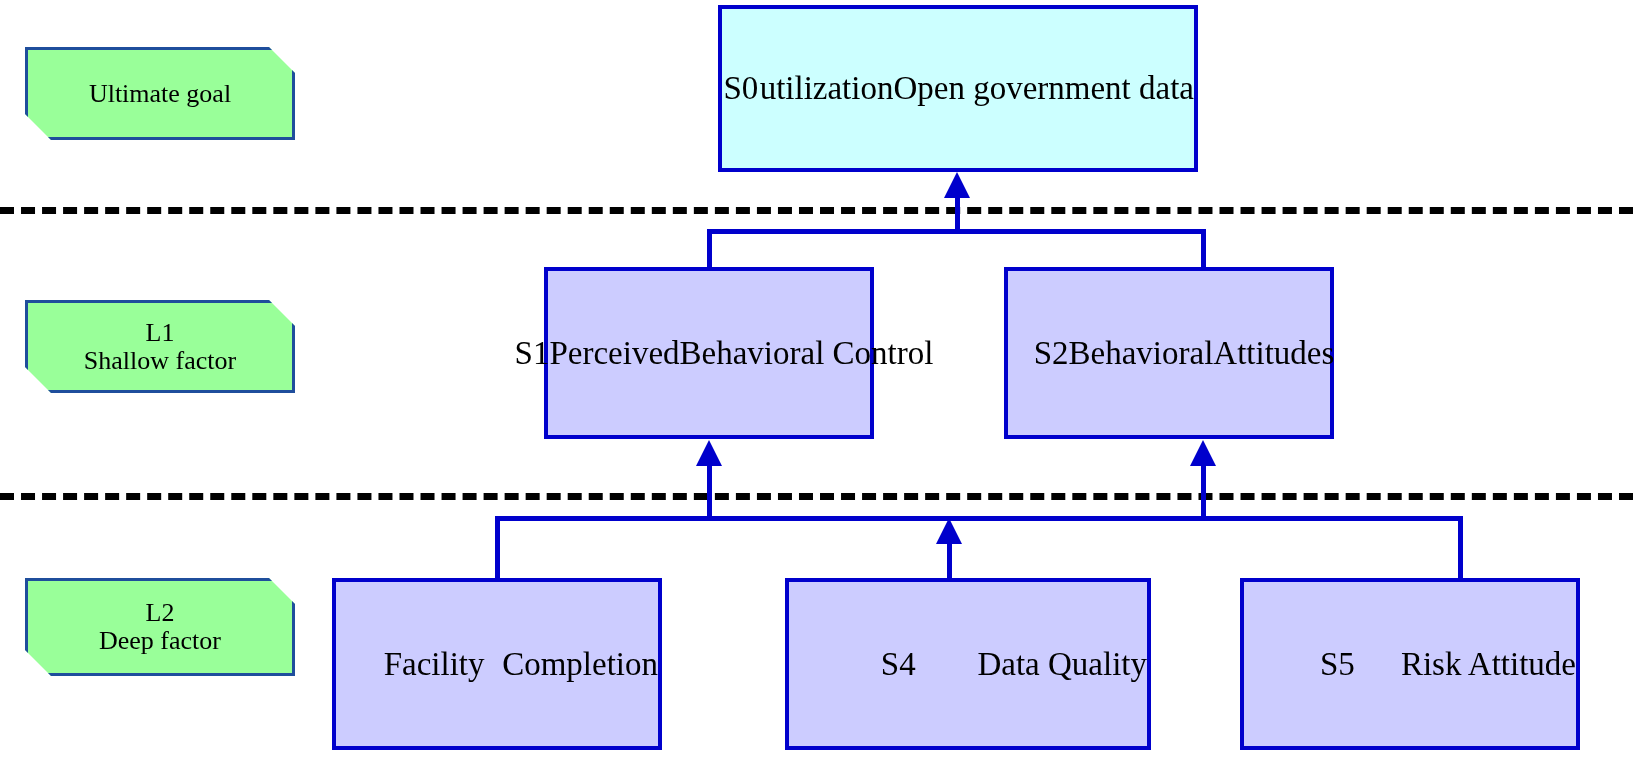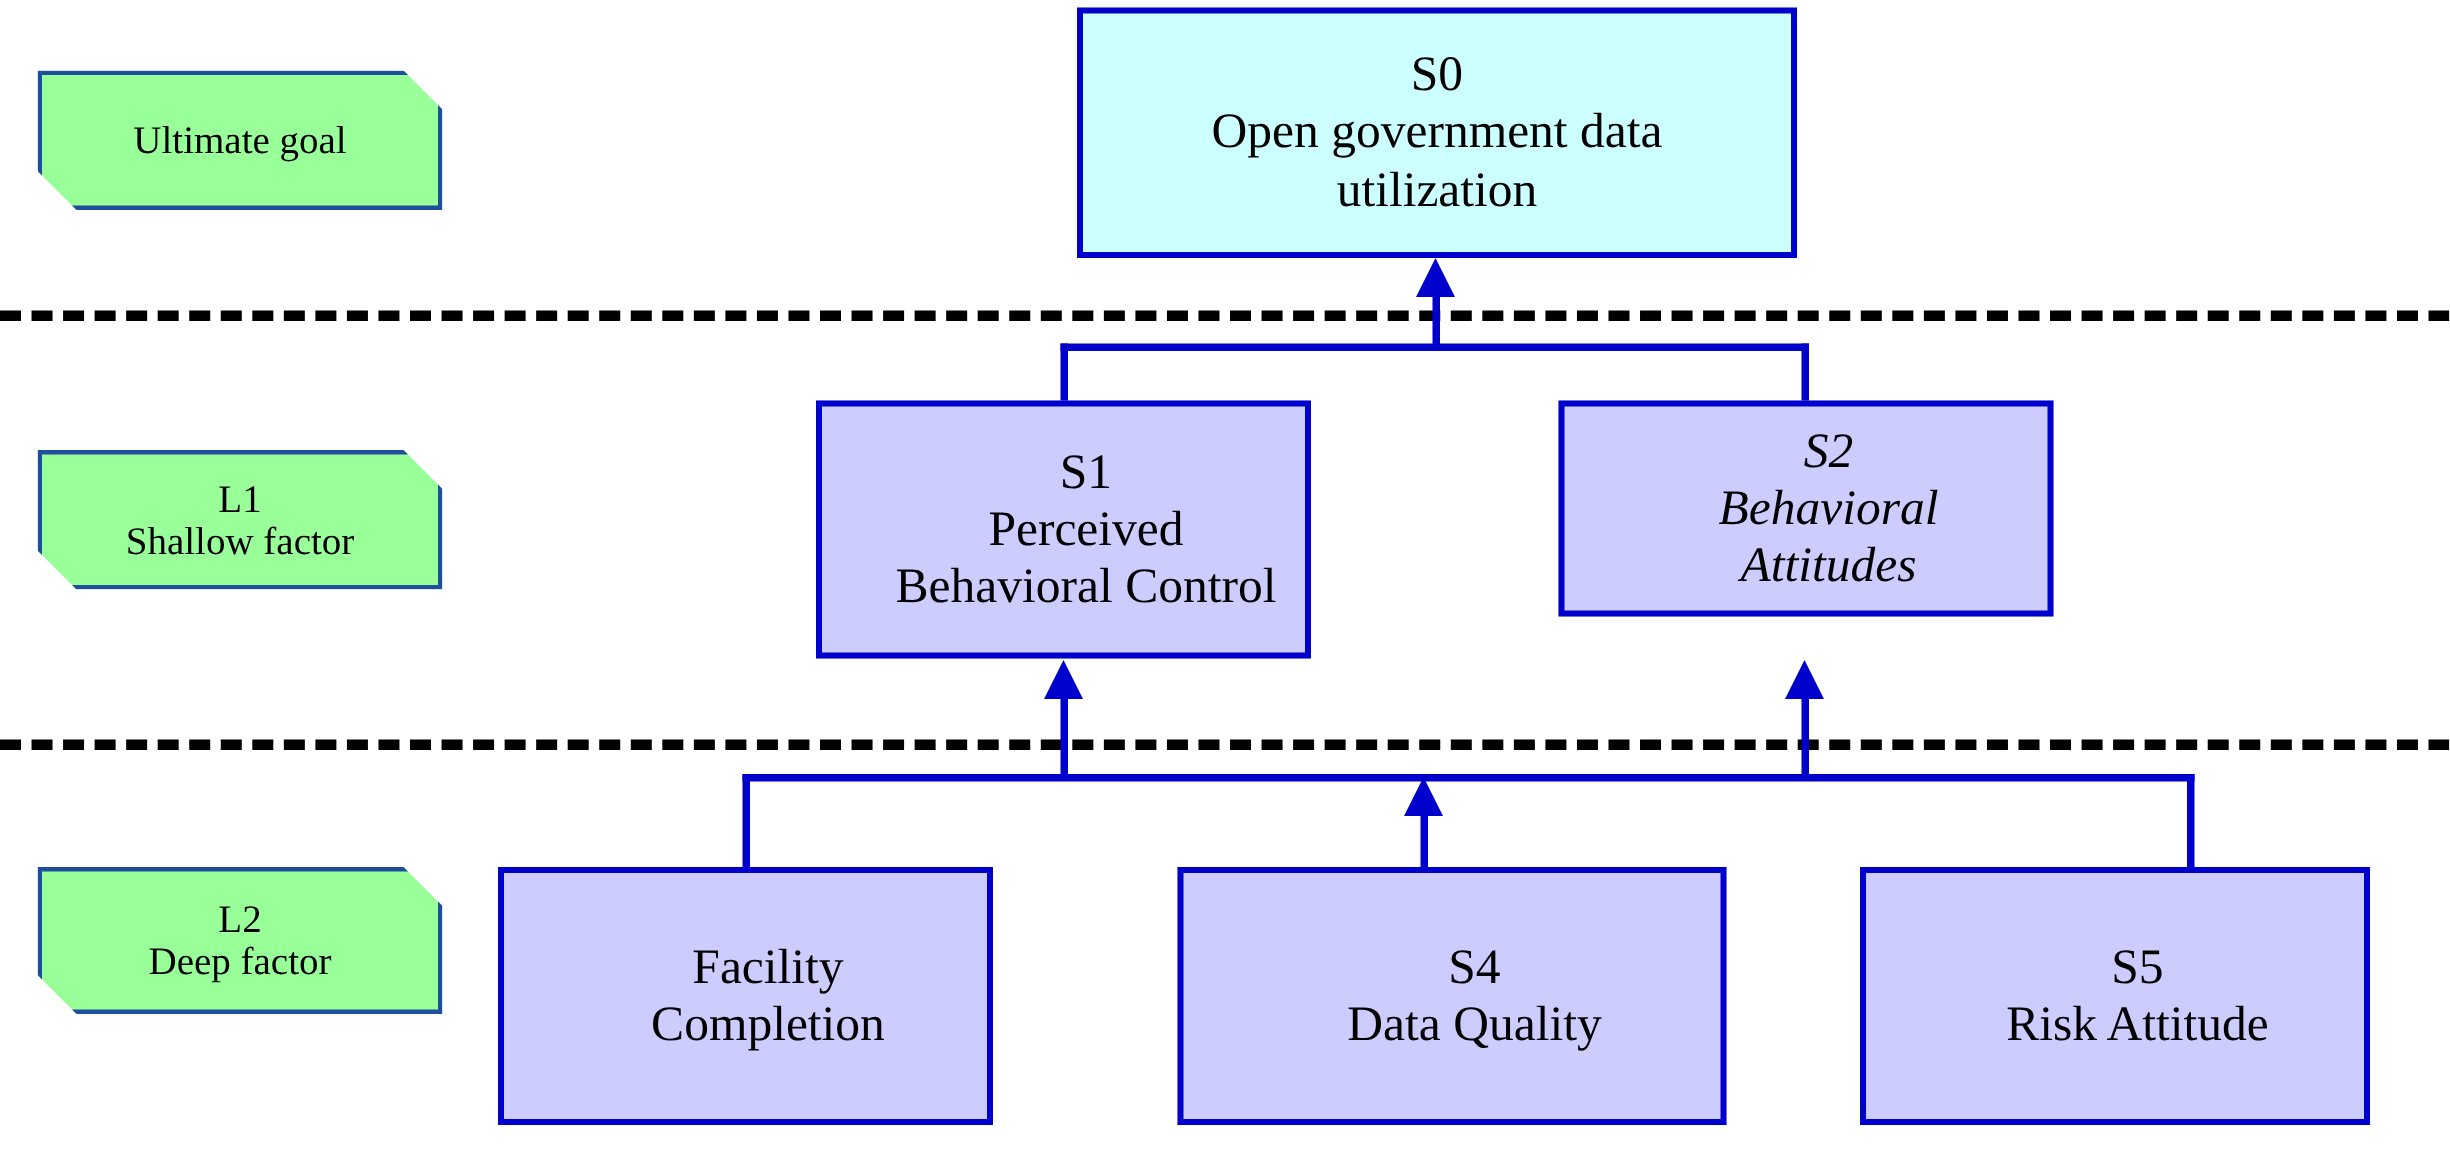"S0" .node { flex-direction: column -> row }
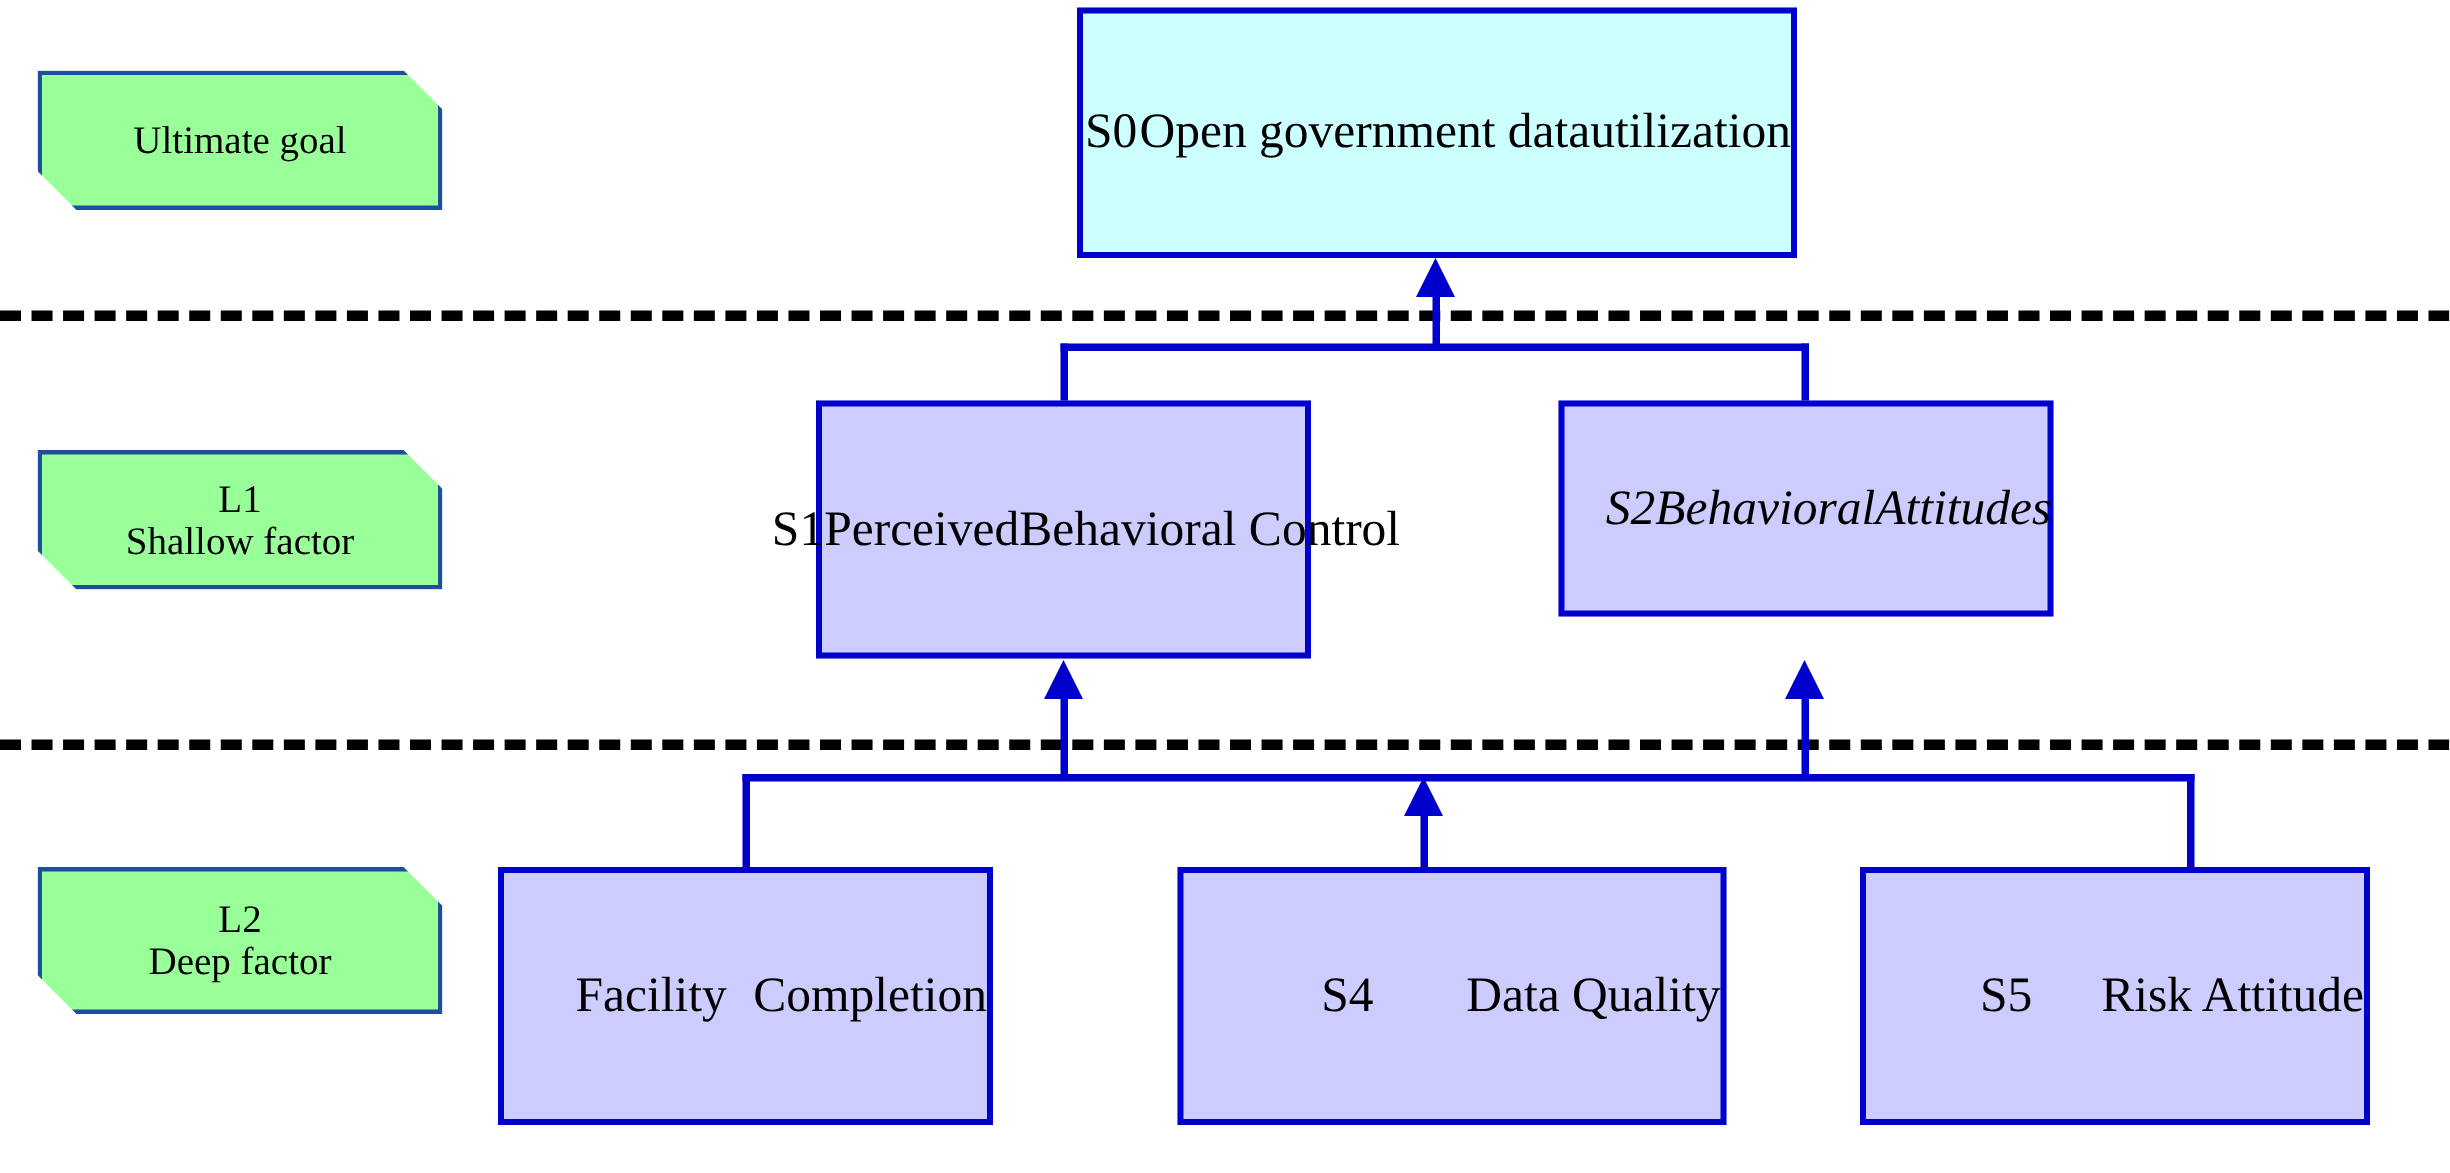"Open government data" span.ln { order: before "utilization" -> after "utilization" }
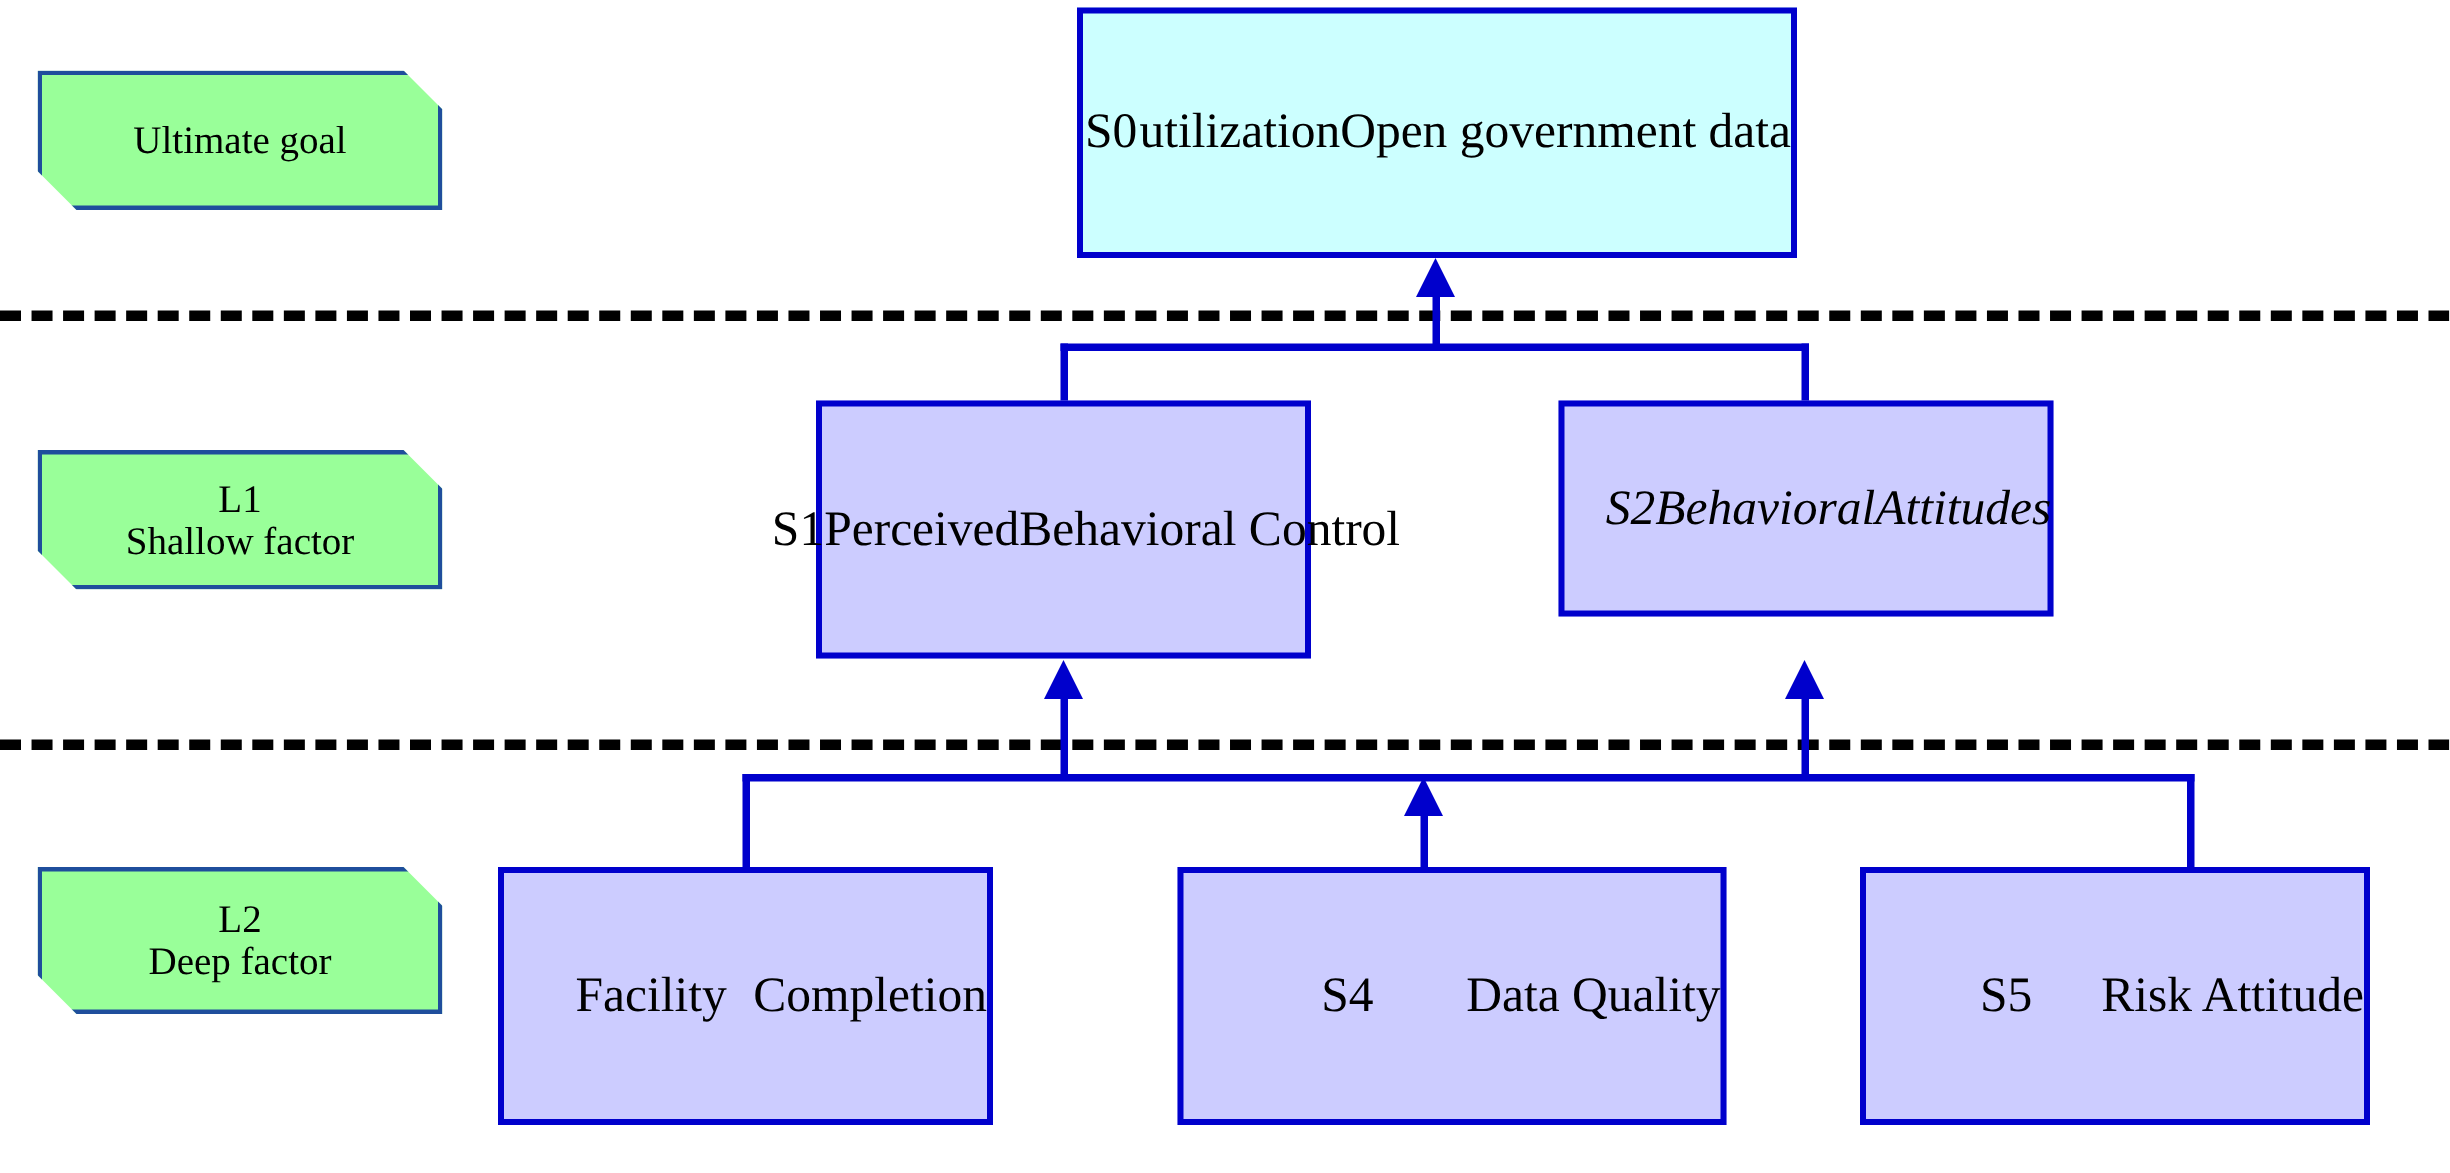"S2" div.node { font-style: italic -> none; height: 144px -> 172px; left: 1039px -> 1004px }
